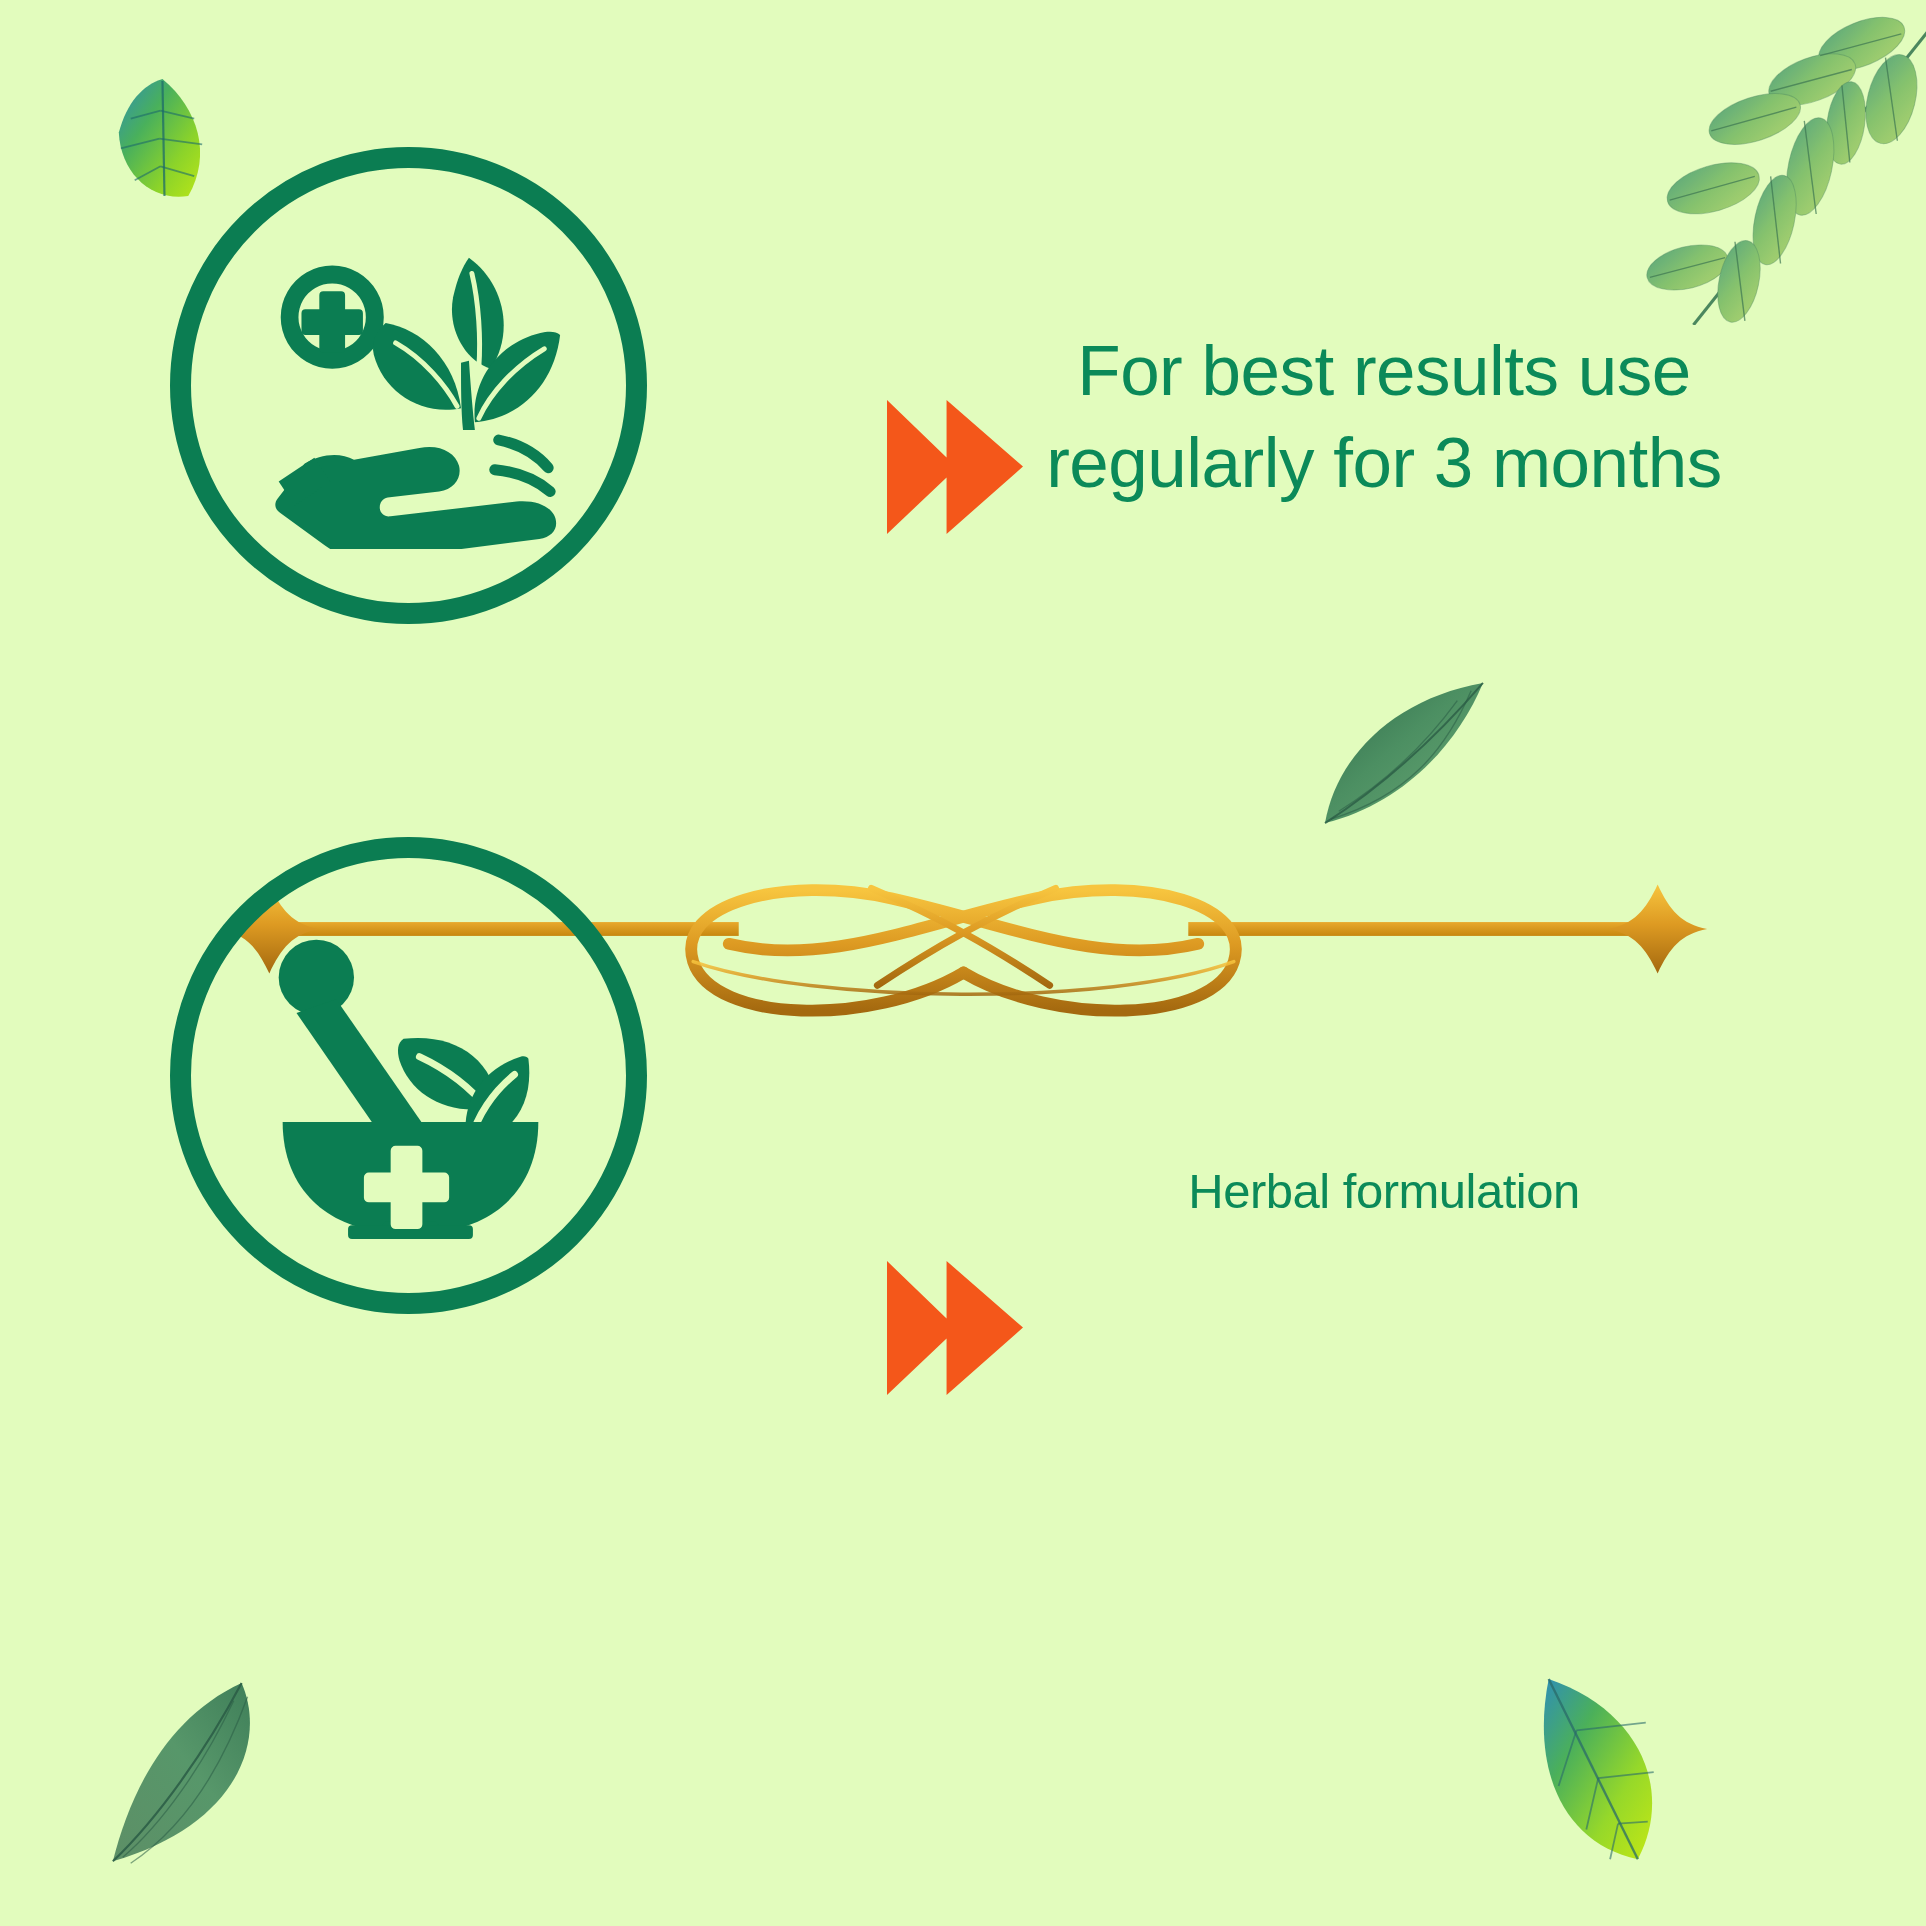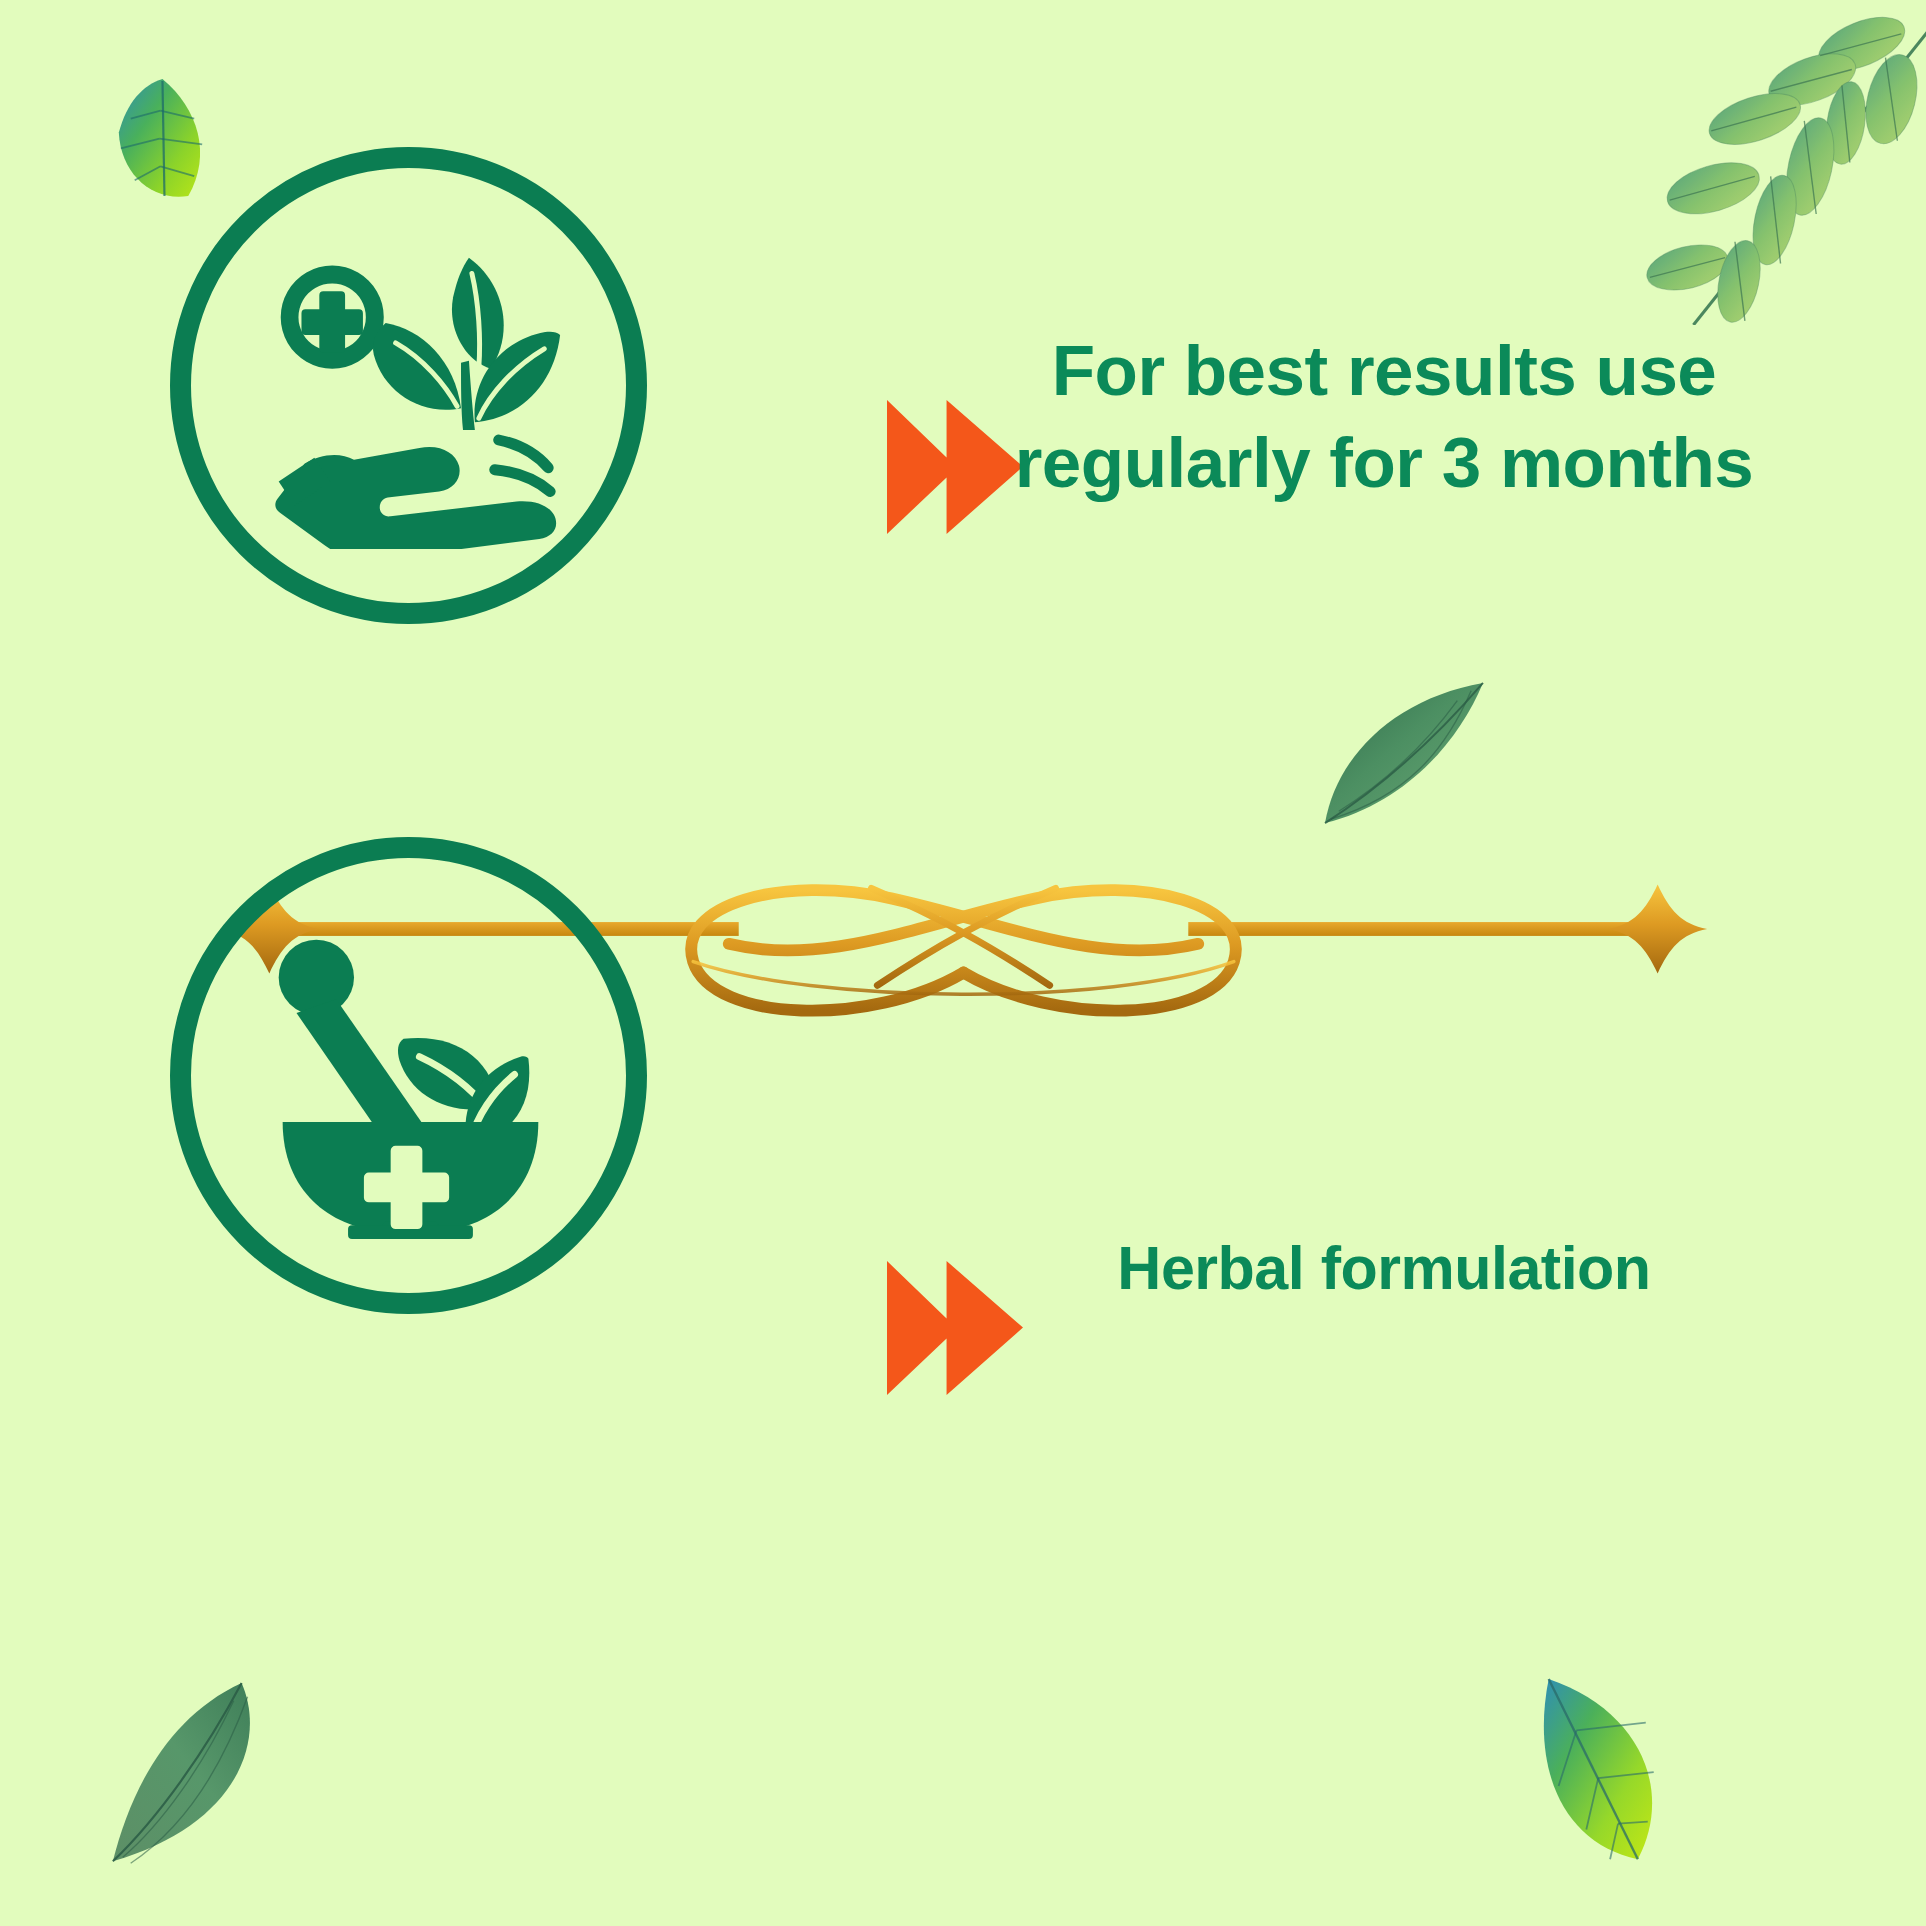"For best results use" .caption { font-weight: 700 -> 400 }
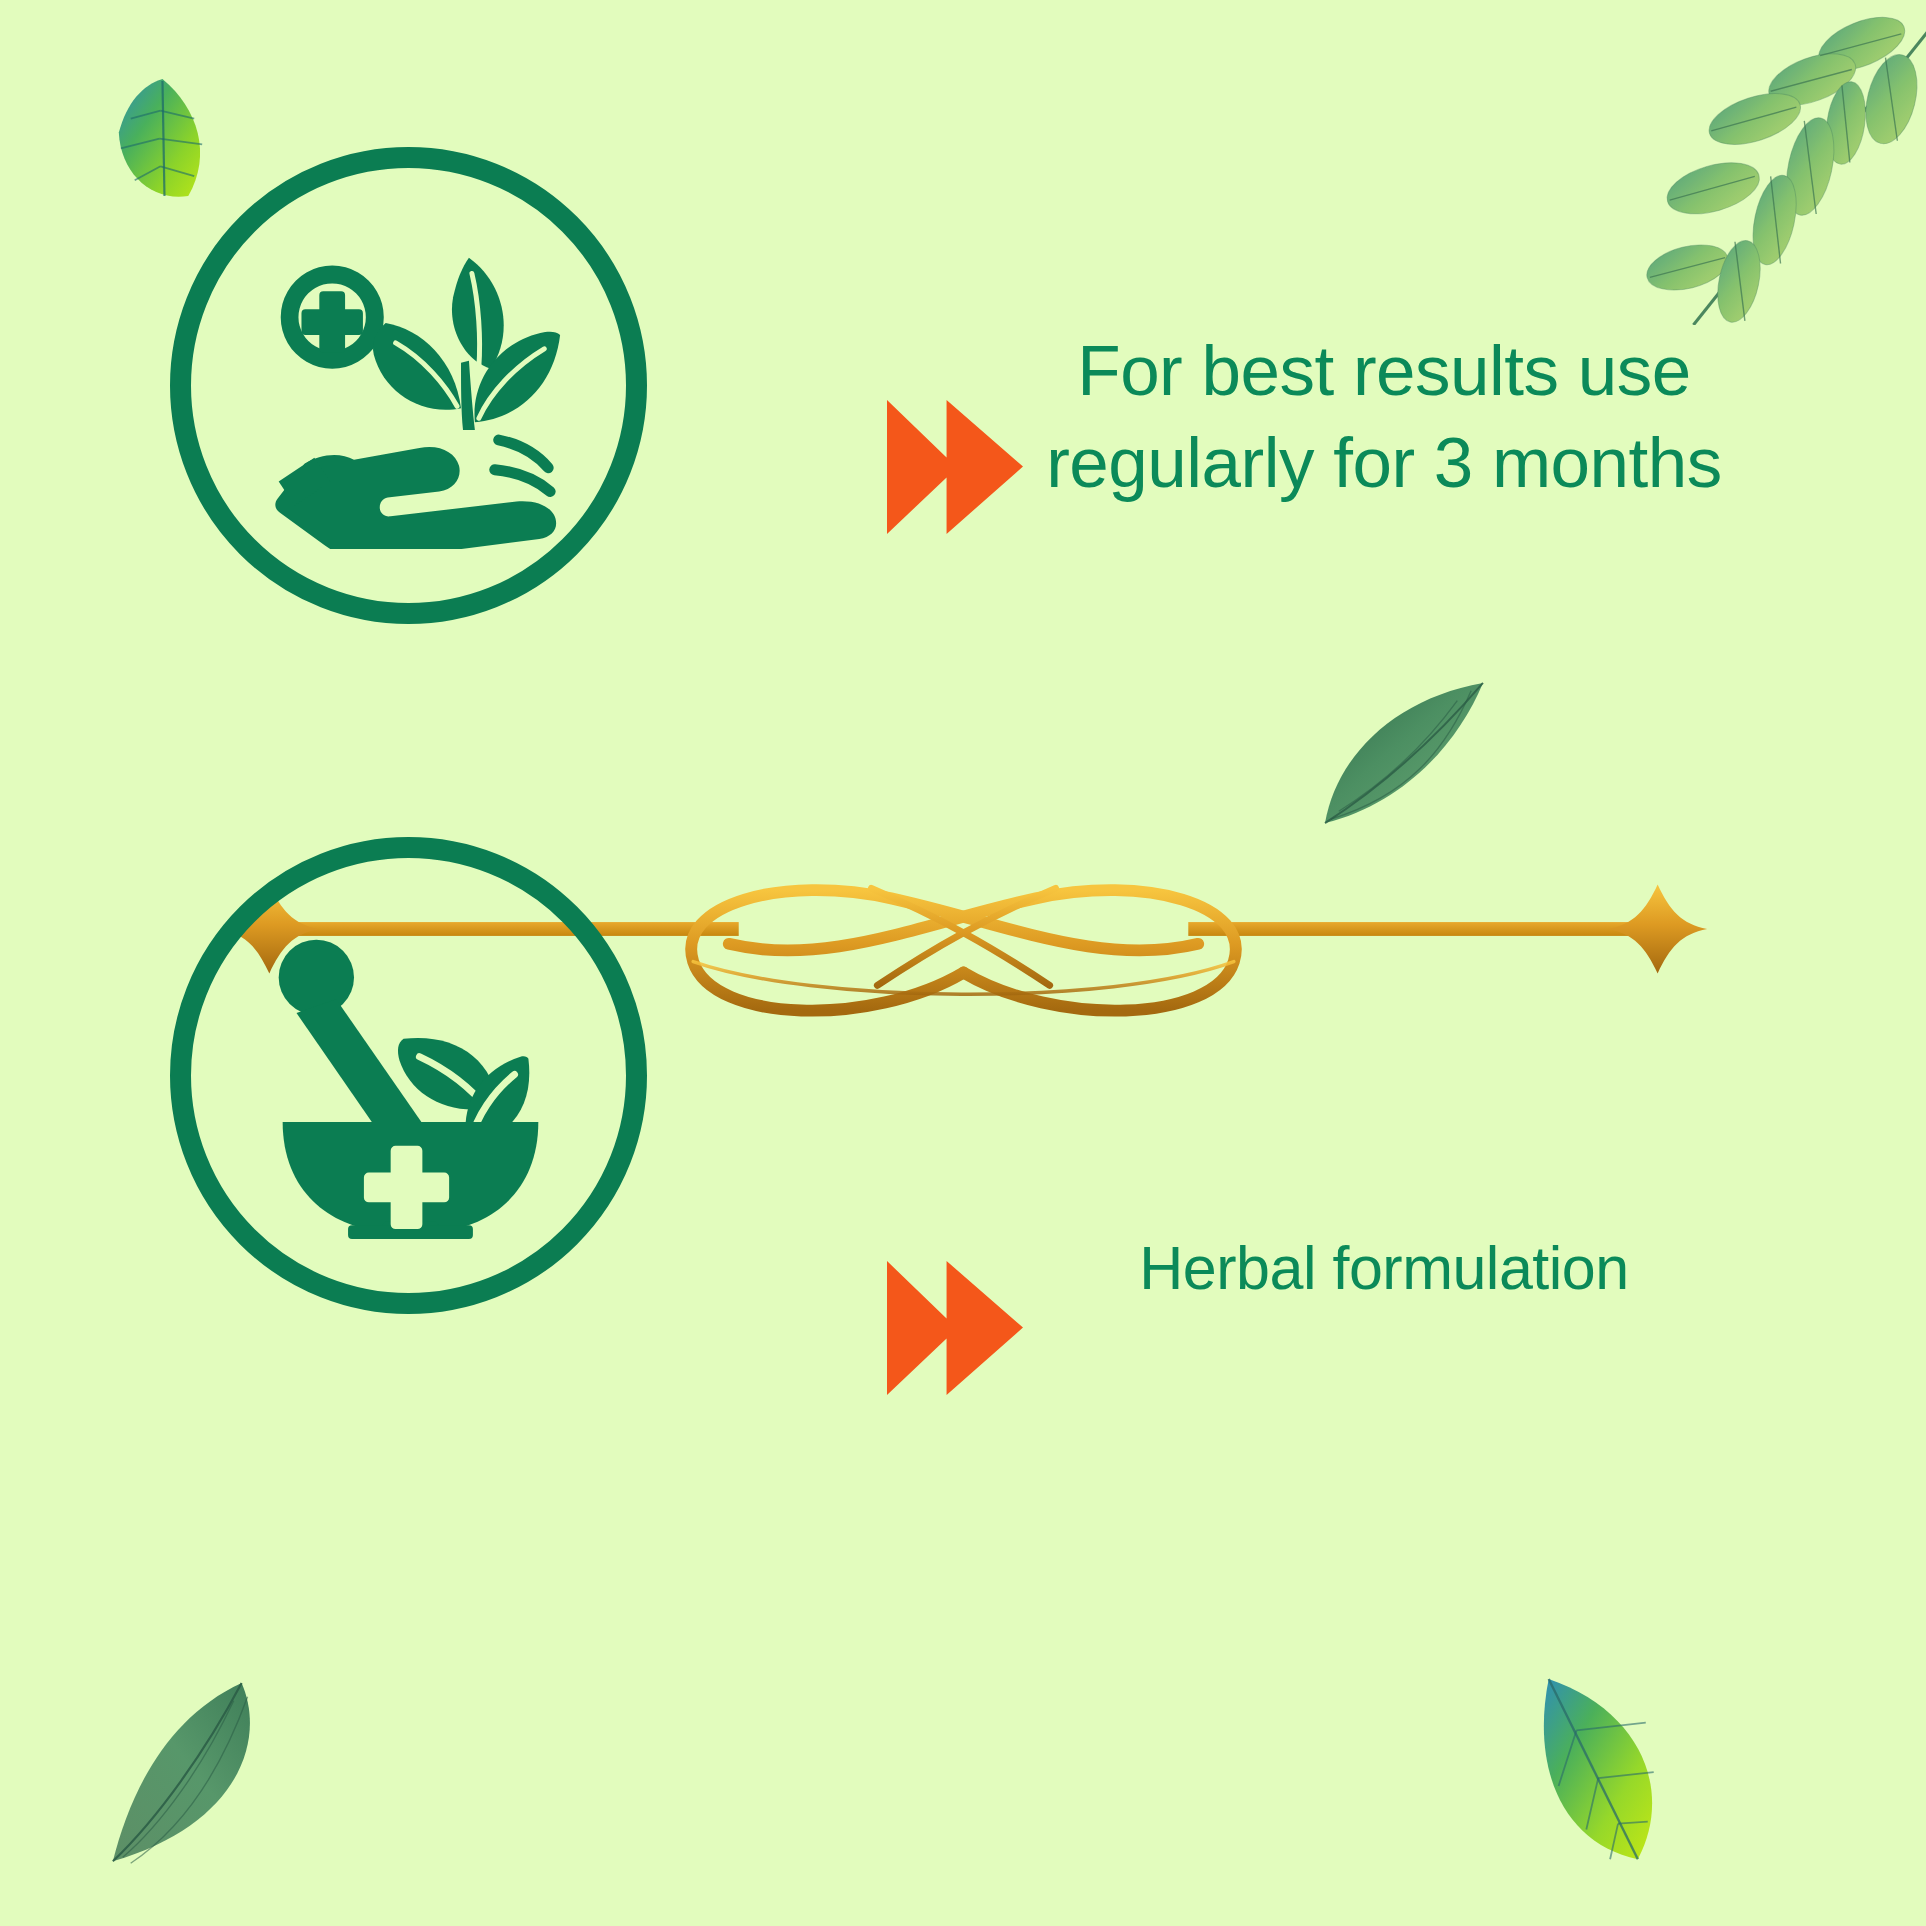"Herbal formulation" .caption-bottom { font-size: 61px -> 49px; top: 1229px -> 1160px }
